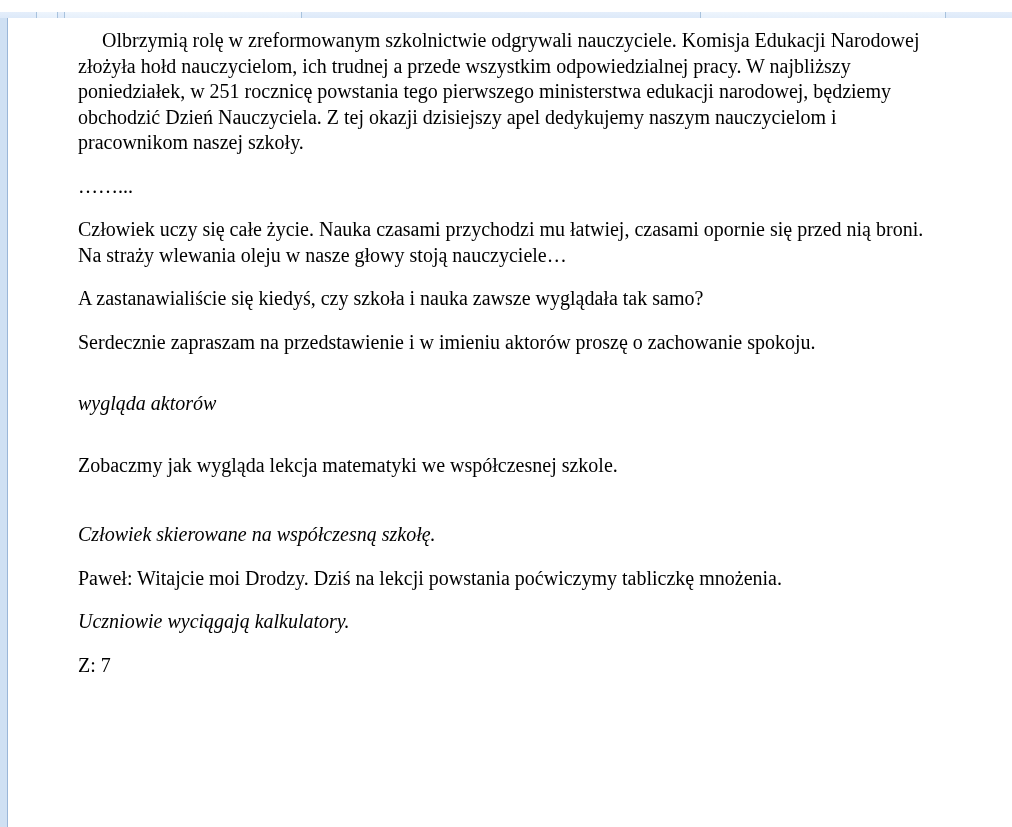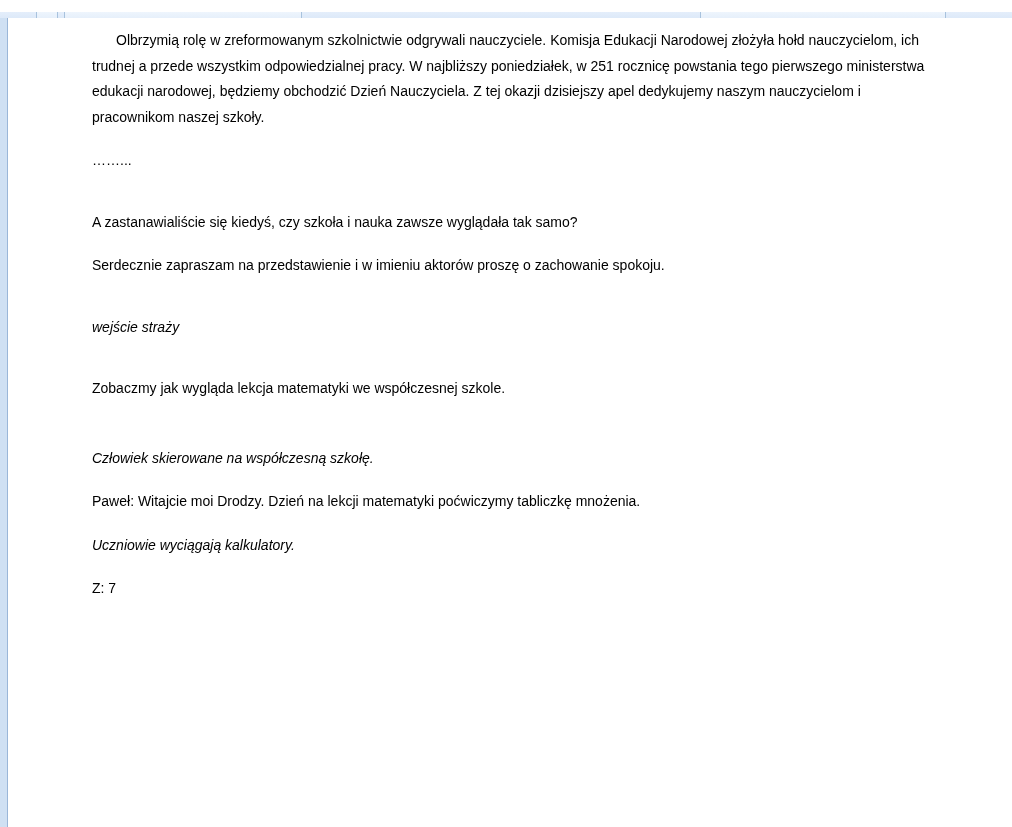"Olbrzymią rolę w zreformowanym" p.para { font-family: Liberation Sans, sans-serif -> Liberation Serif, serif; font-size: 14px -> 20px; margin: 0 0 0 14px -> 0 0 0 0 }
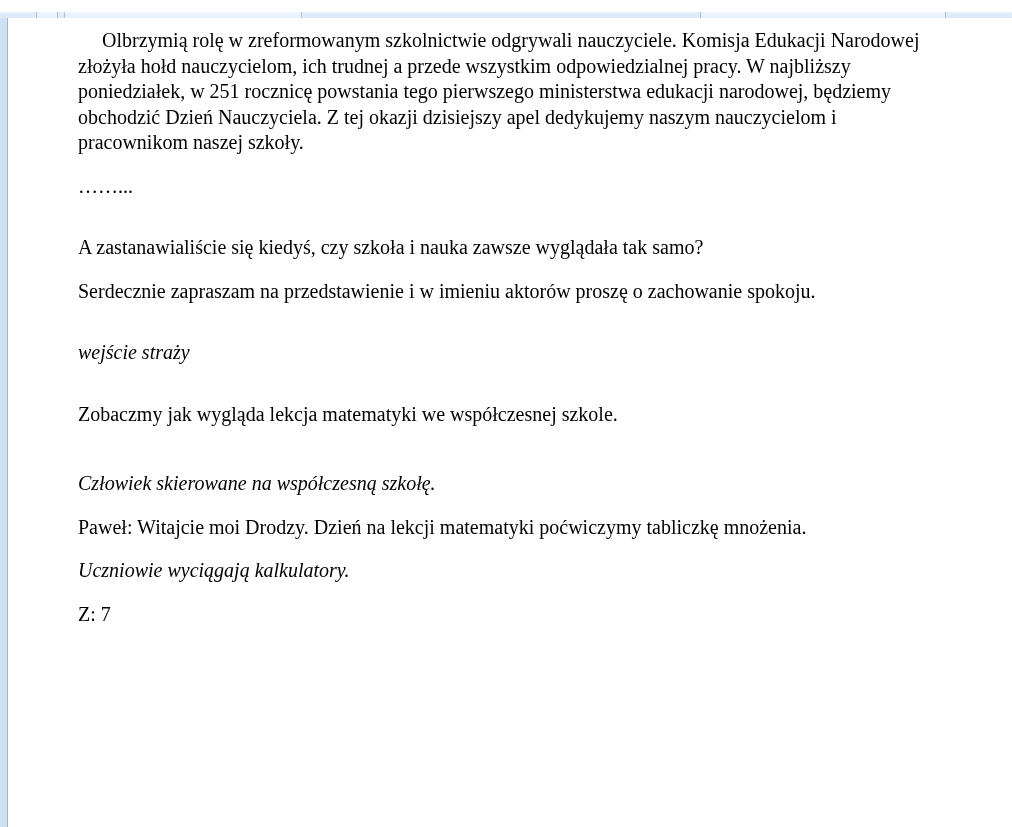"Człowiek uczy się całe życie." p.para { html: none -> <p>Człowiek uczy się całe życie. Nauka czasami przychodzi mu łatwiej, czasami opornie się przed nią broni. Na straży wlewania oleju w nasze głowy stoją nauczyciele…</p> }
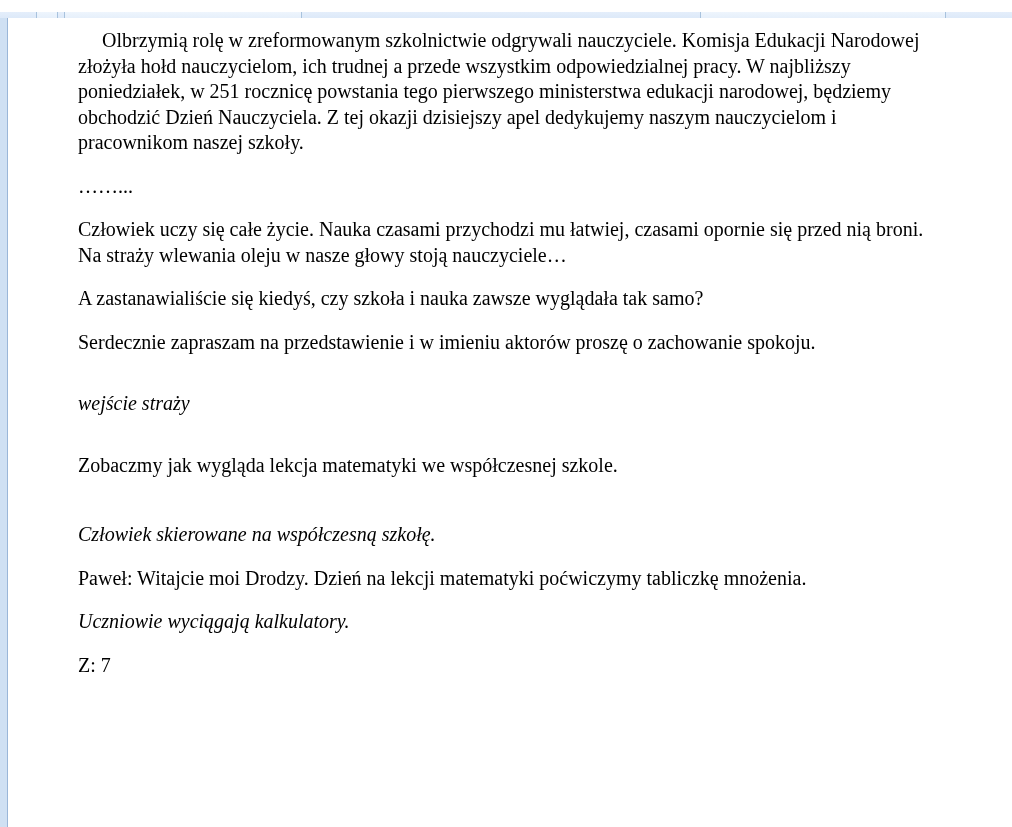"wejście straży" p.para { text: wejście straży -> wygląda aktorów }
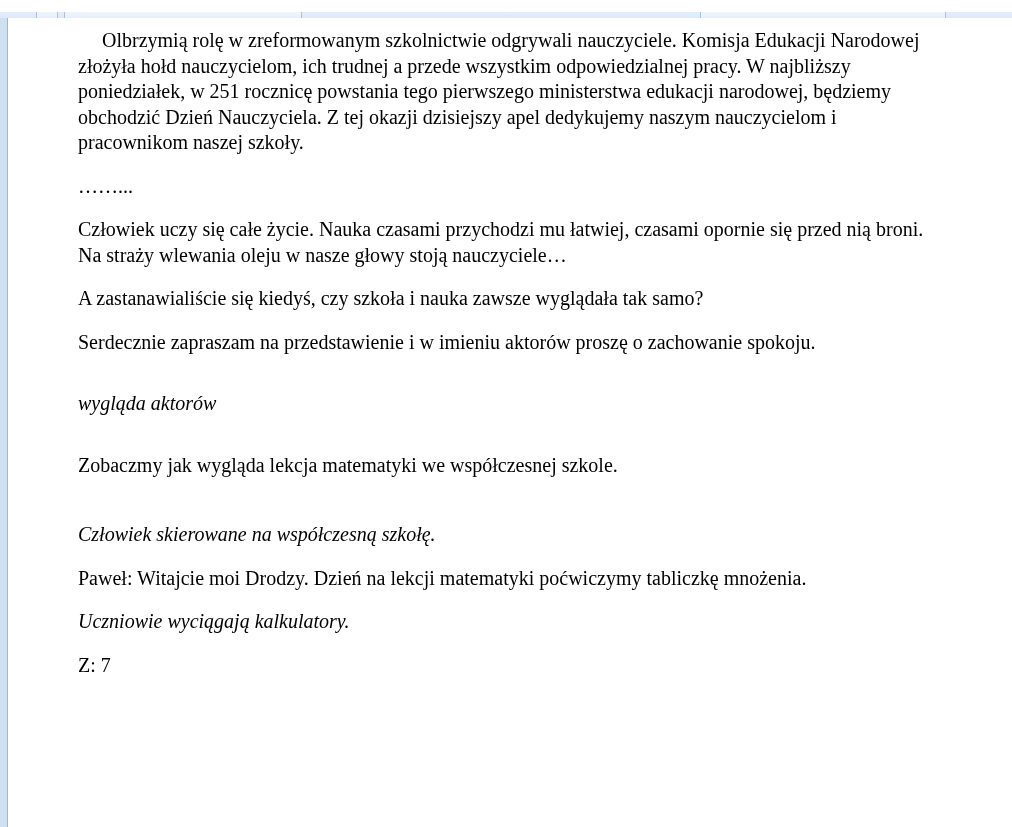"Paweł: Witajcie moi Drodzy. Dzień" p.para { text: Dzień na lekcji matematyki -> Dziś na lekcji powstania }
